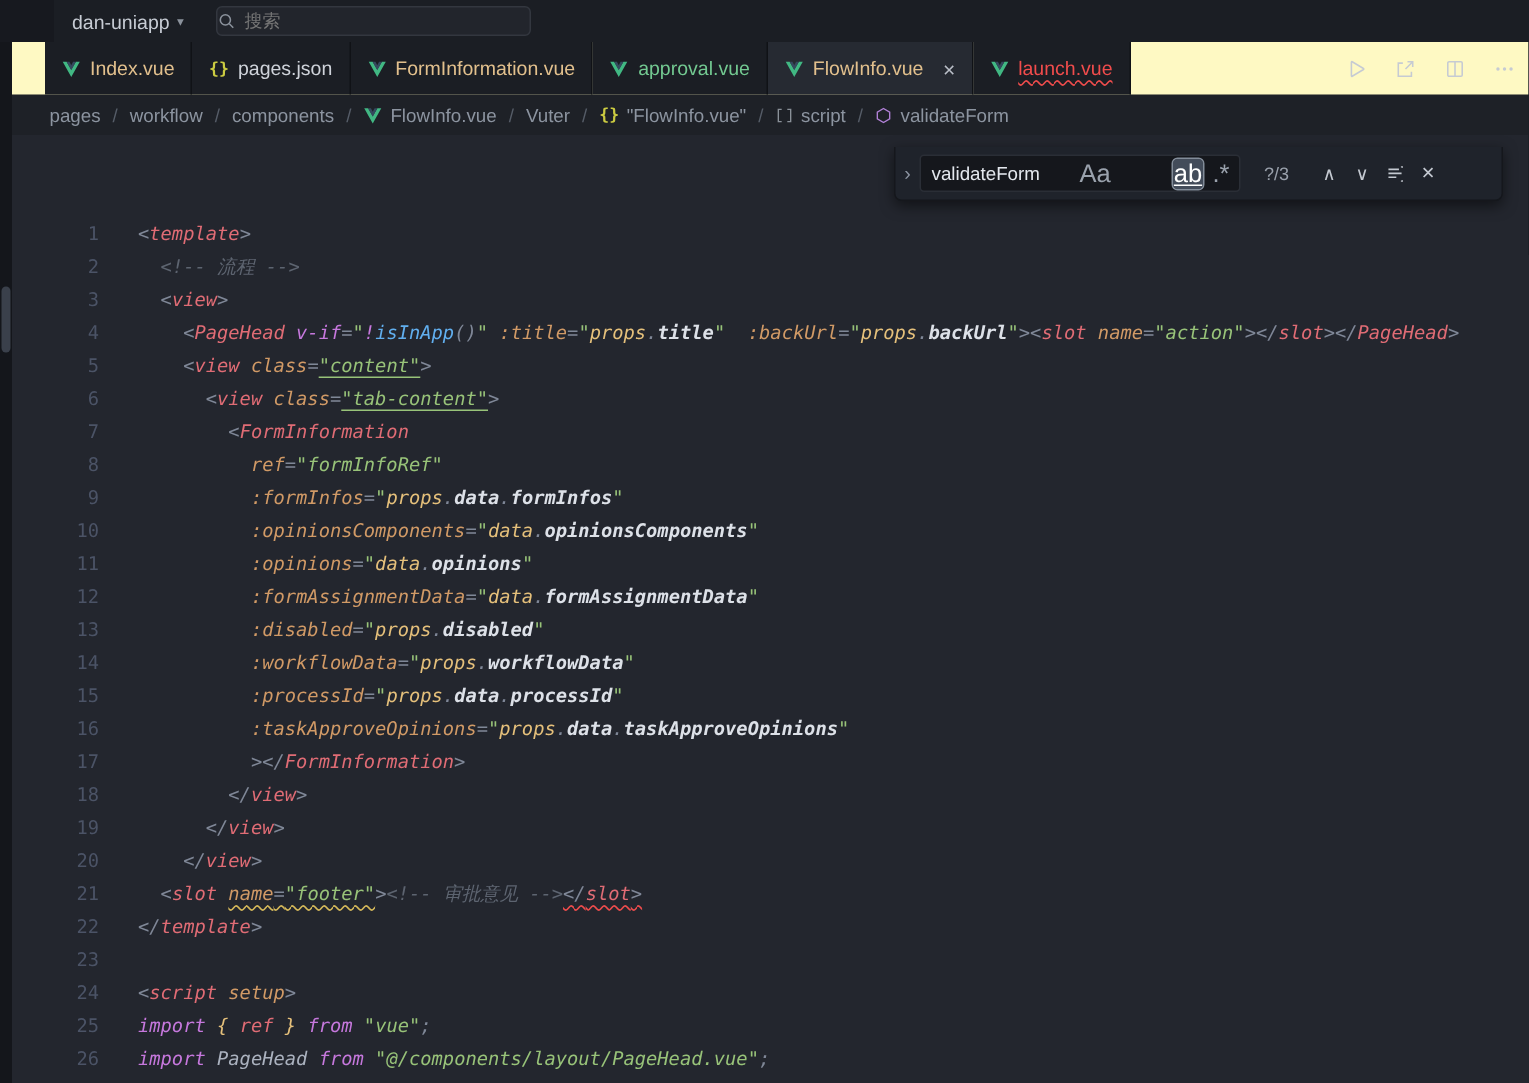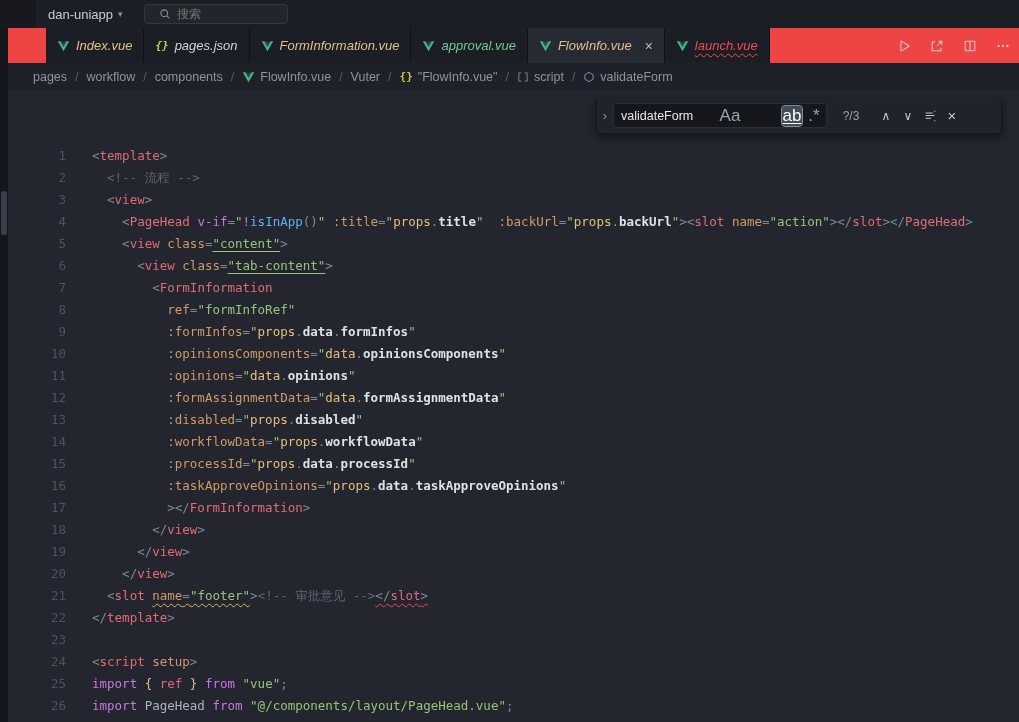"搜索" .title-search { padding-left: 14px -> 0; width: 144px -> 210px }
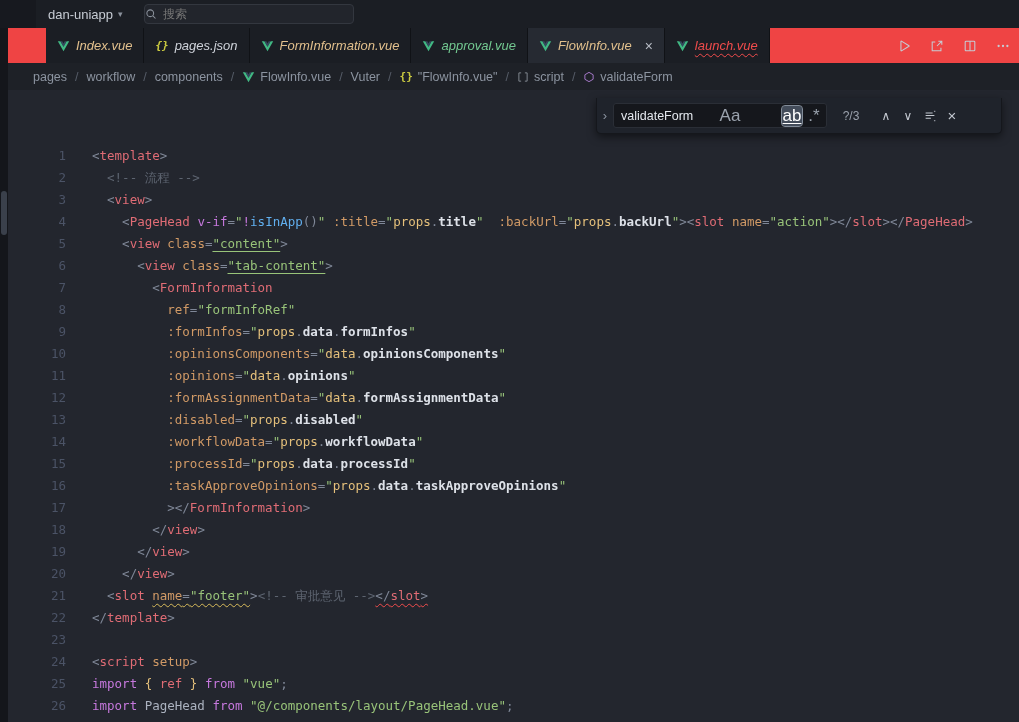"Index.vue" .tabbar { background: #ef4444 -> #fef9c3; font-style: italic -> none; padding-left: 46px -> 30px }
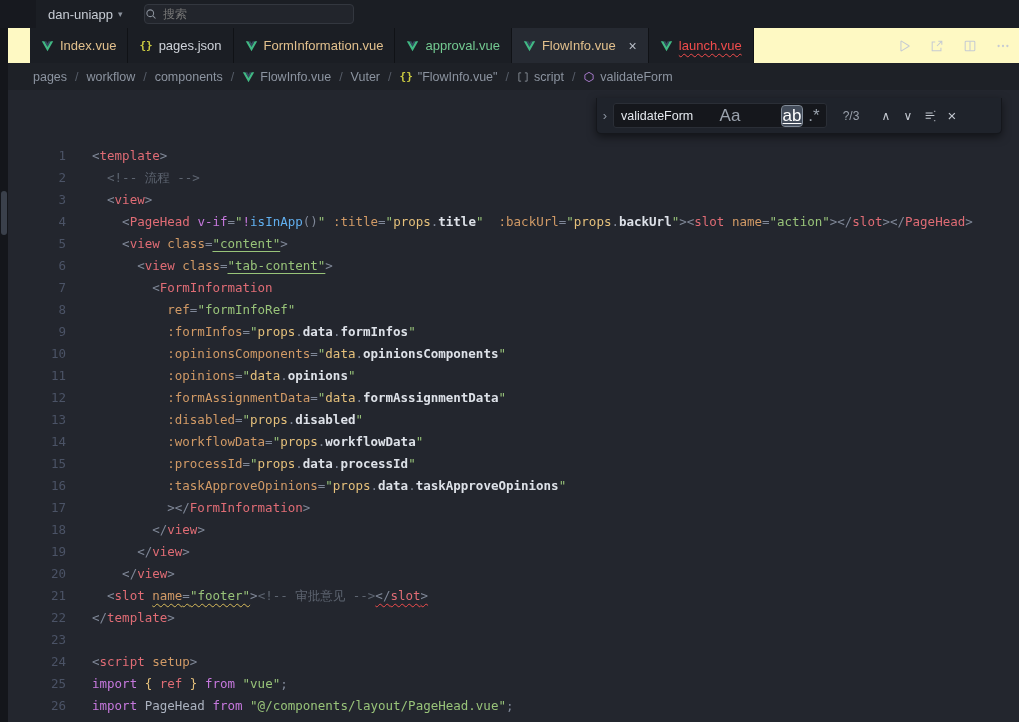"<template>" .ltext { font-style: none -> italic }
